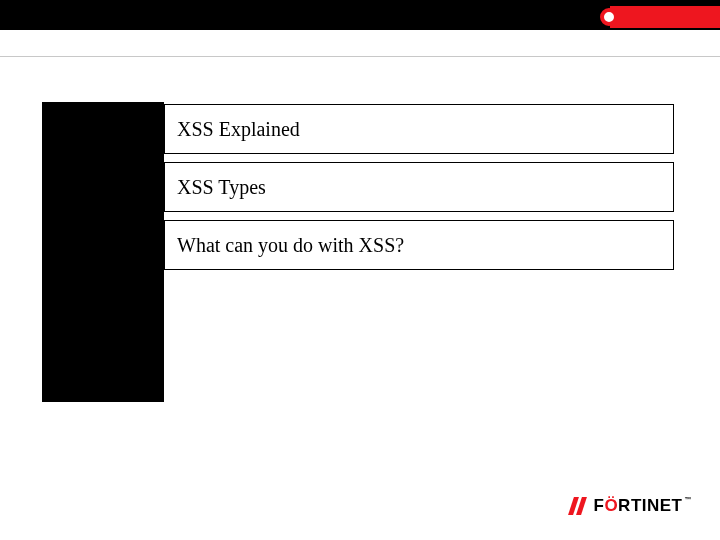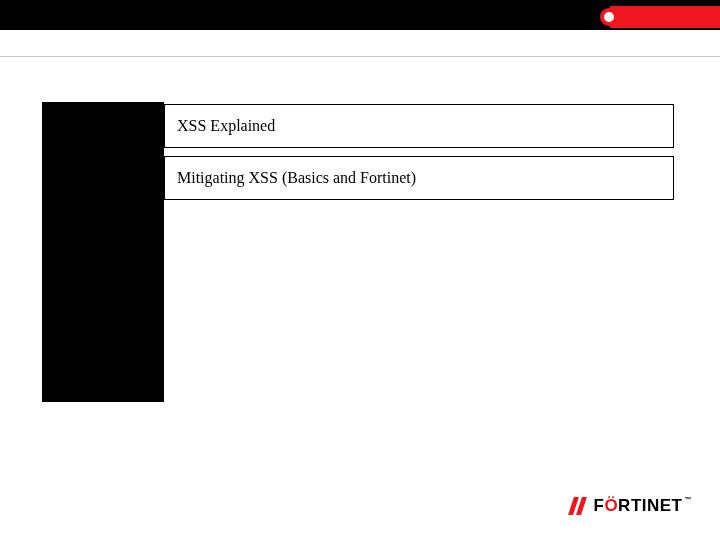"XSS Explained" .agenda-item { font-size: 16px -> 20px; height: 44px -> 50px }
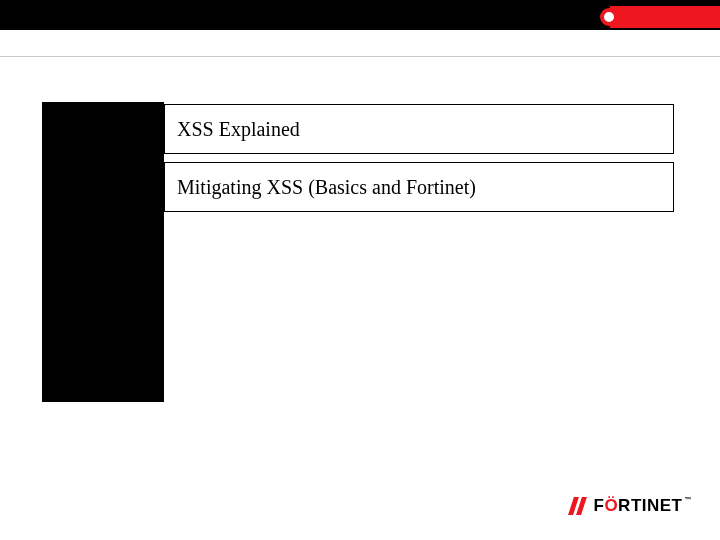"XSS Types" div.agenda-item { html: none -> <div> <span>XSS Types</span> </div> }
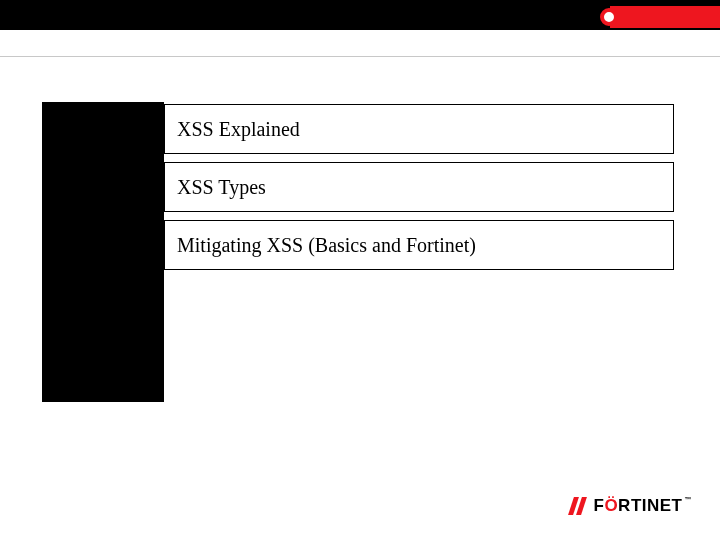"What can you do with" div.agenda-item { html: none -> <div> <span>What can you do with XSS?</span> </div> }
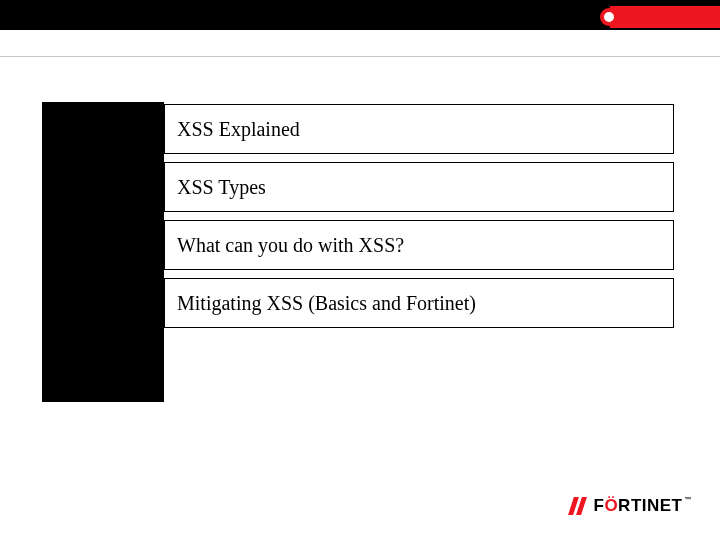"Mitigating XSS (Basics and Fortinet)" div.agenda-item { html: <div> <span>Mitigating XSS (Basics and Fortinet)</span> </div> -> none }
